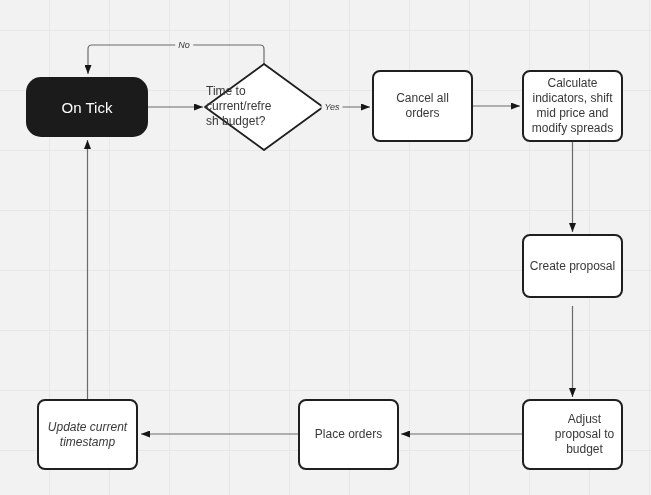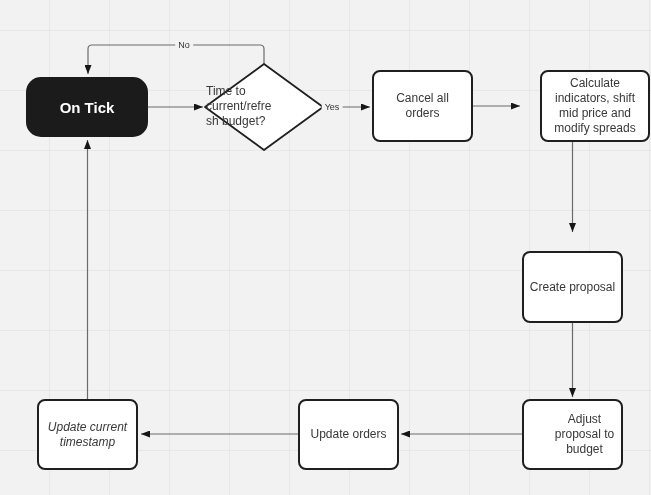"No" .edge-label { font-style: none -> italic }
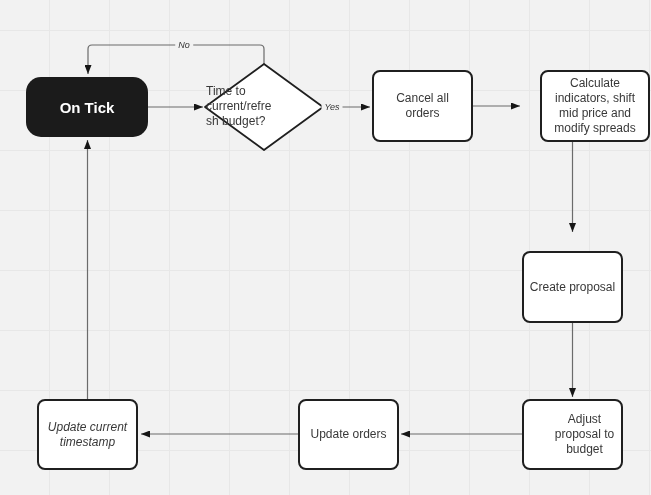"Calculate indicators, shift mid price" .node-calc { left: 540px -> 522px; width: 110px -> 101px }
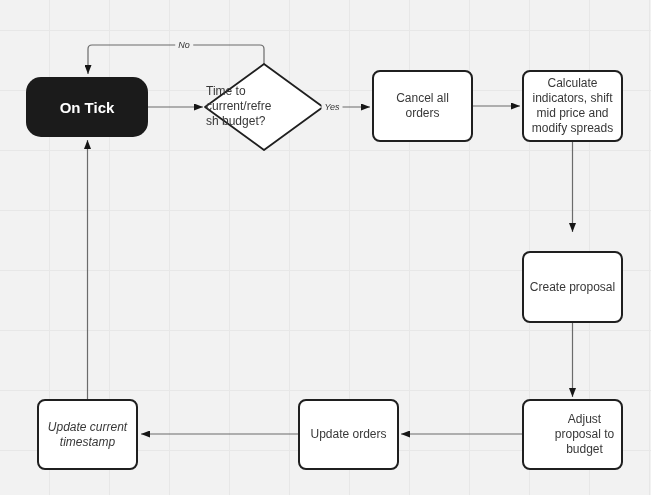"On Tick" .node-on-tick { font-weight: bold -> none }
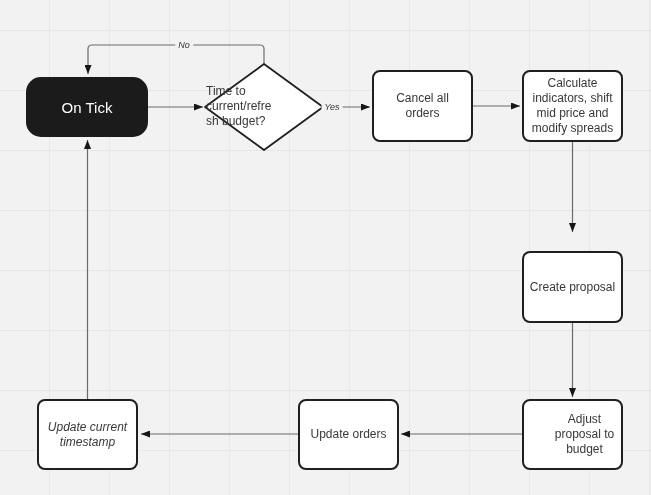"Create proposal" .node-proposal { height: 72px -> 64px; top: 251px -> 234px }
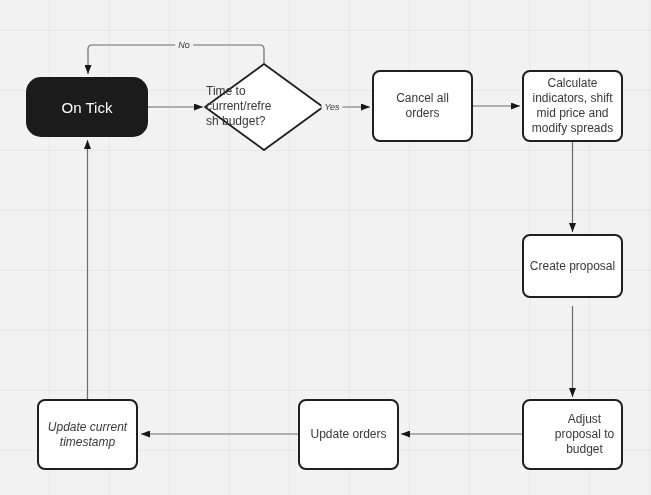"Update orders" span { text: Update -> Place }
